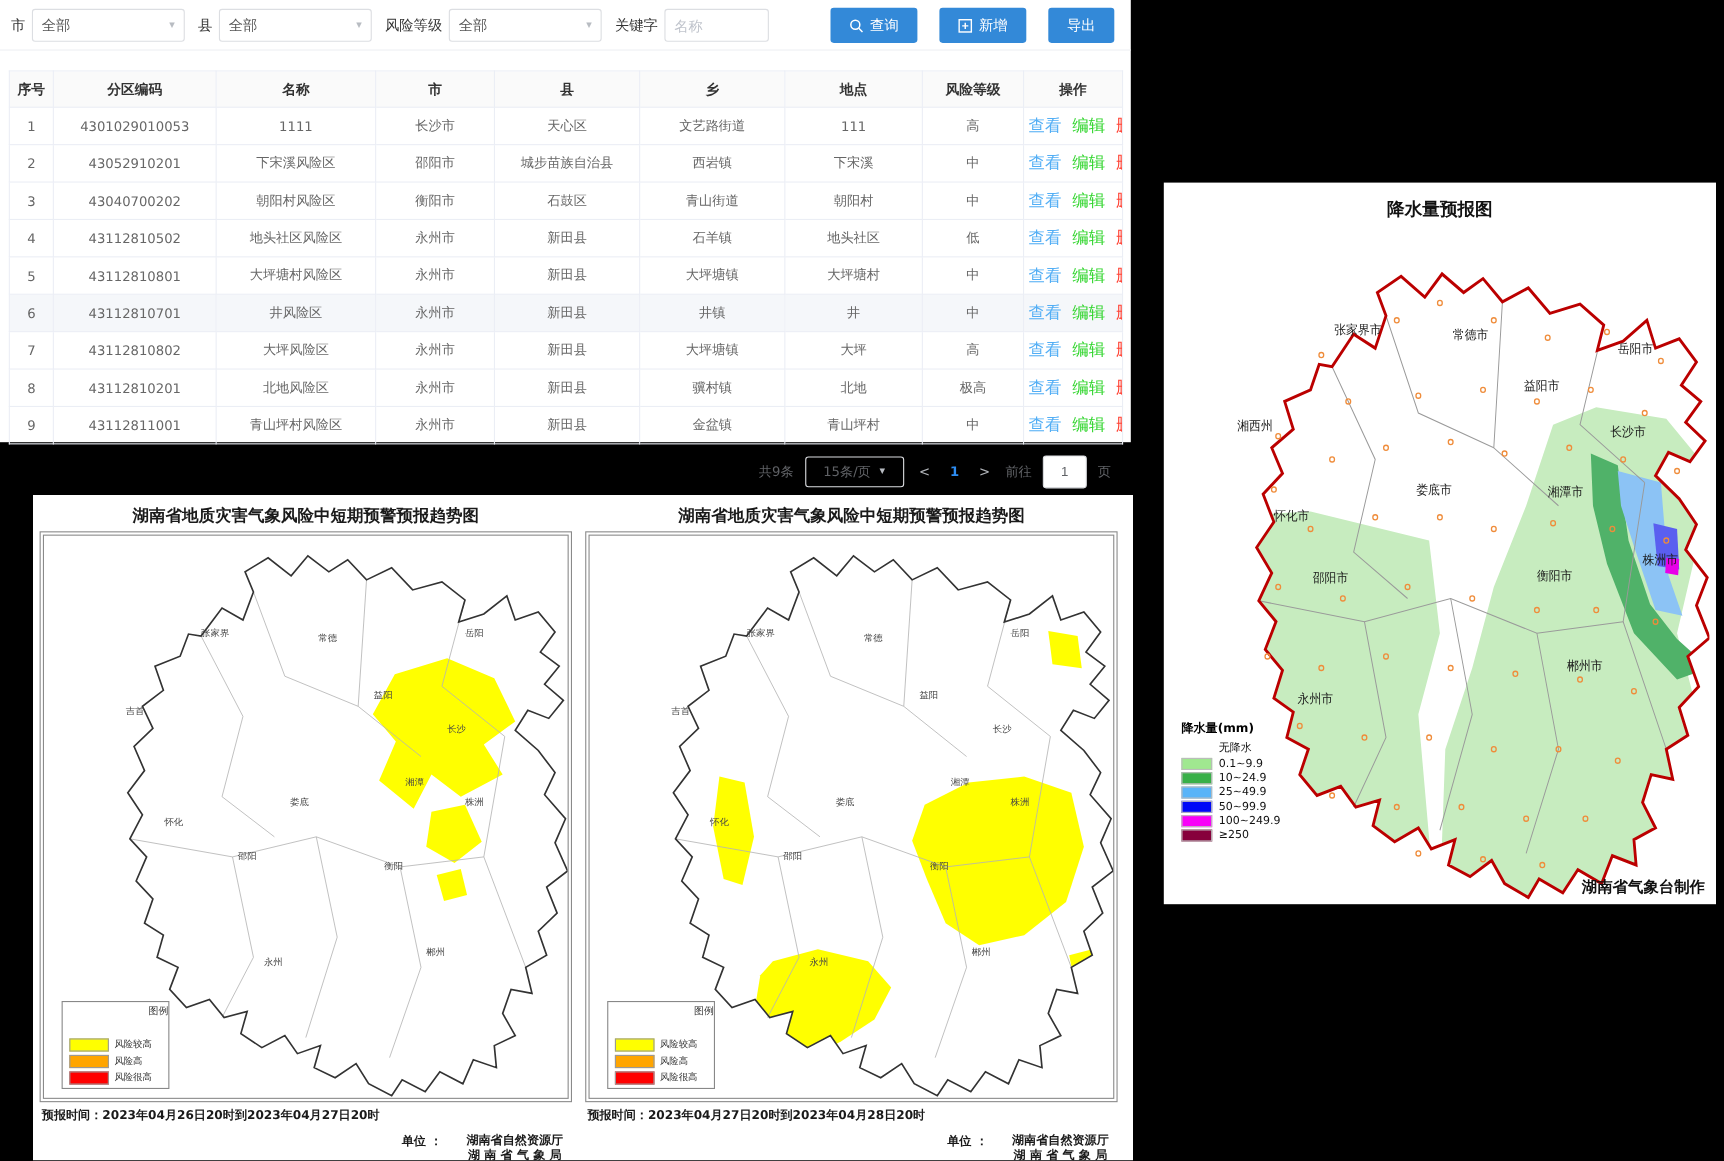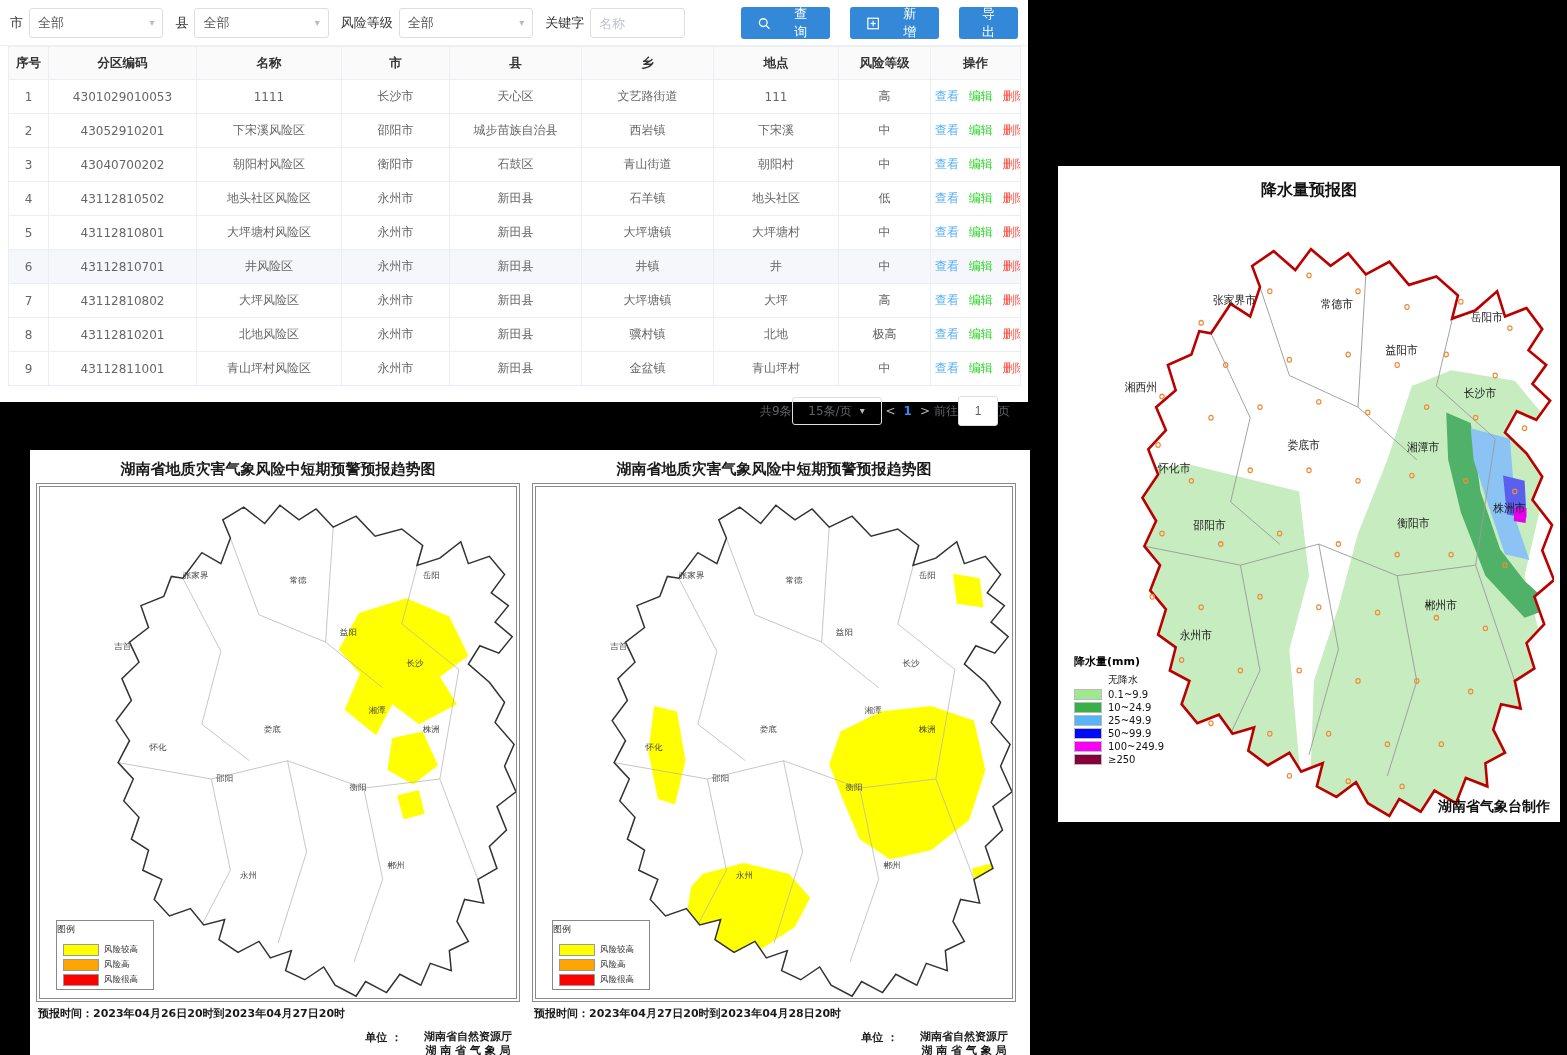"查询" .btn { gap: 18px -> 6px }
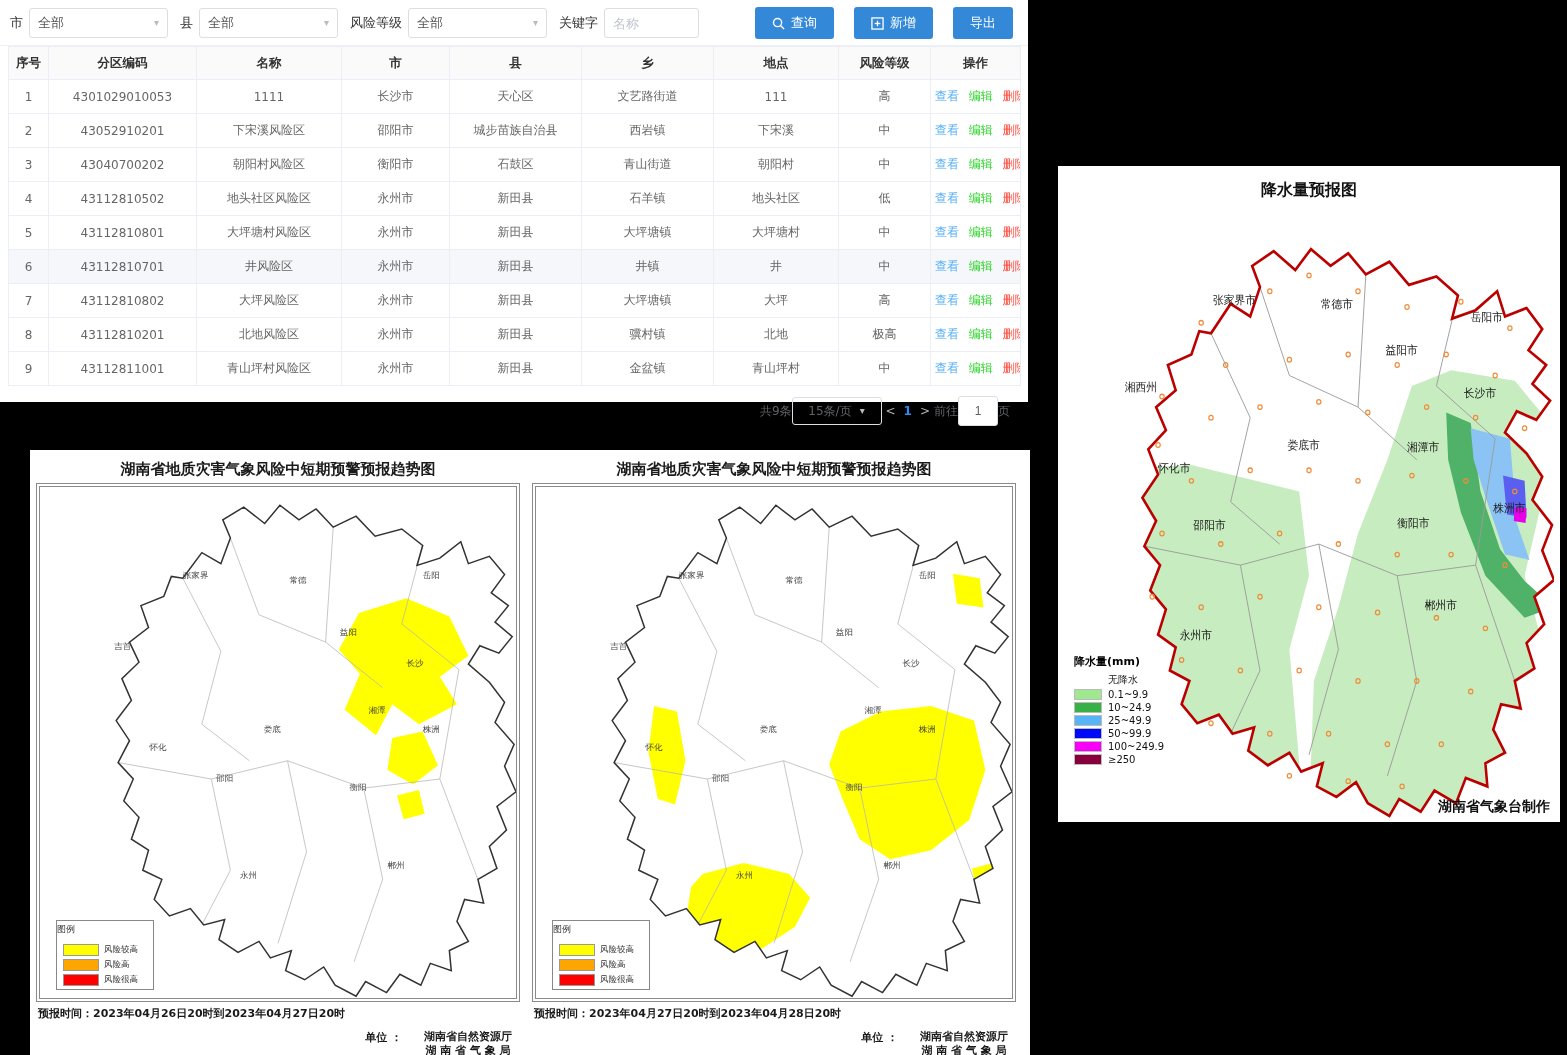"序号" table { margin: 0 8px 0 8px -> 18px 8px 0 8px }
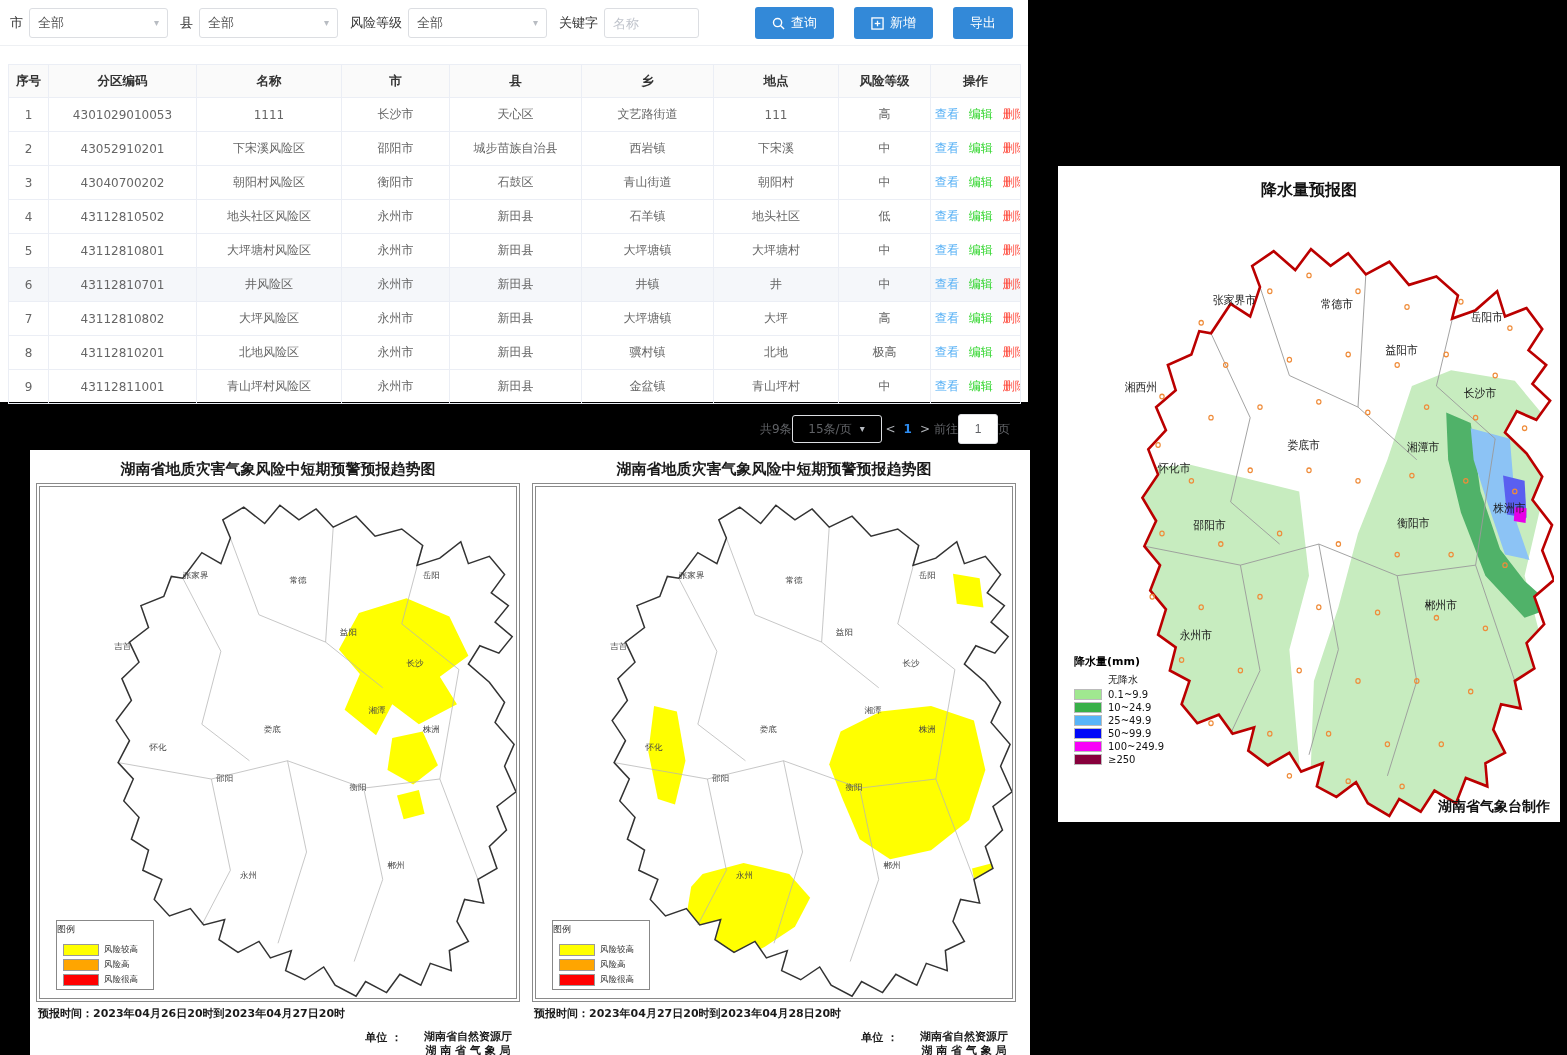"查看" .ops a { font-size: 12px -> 15px }
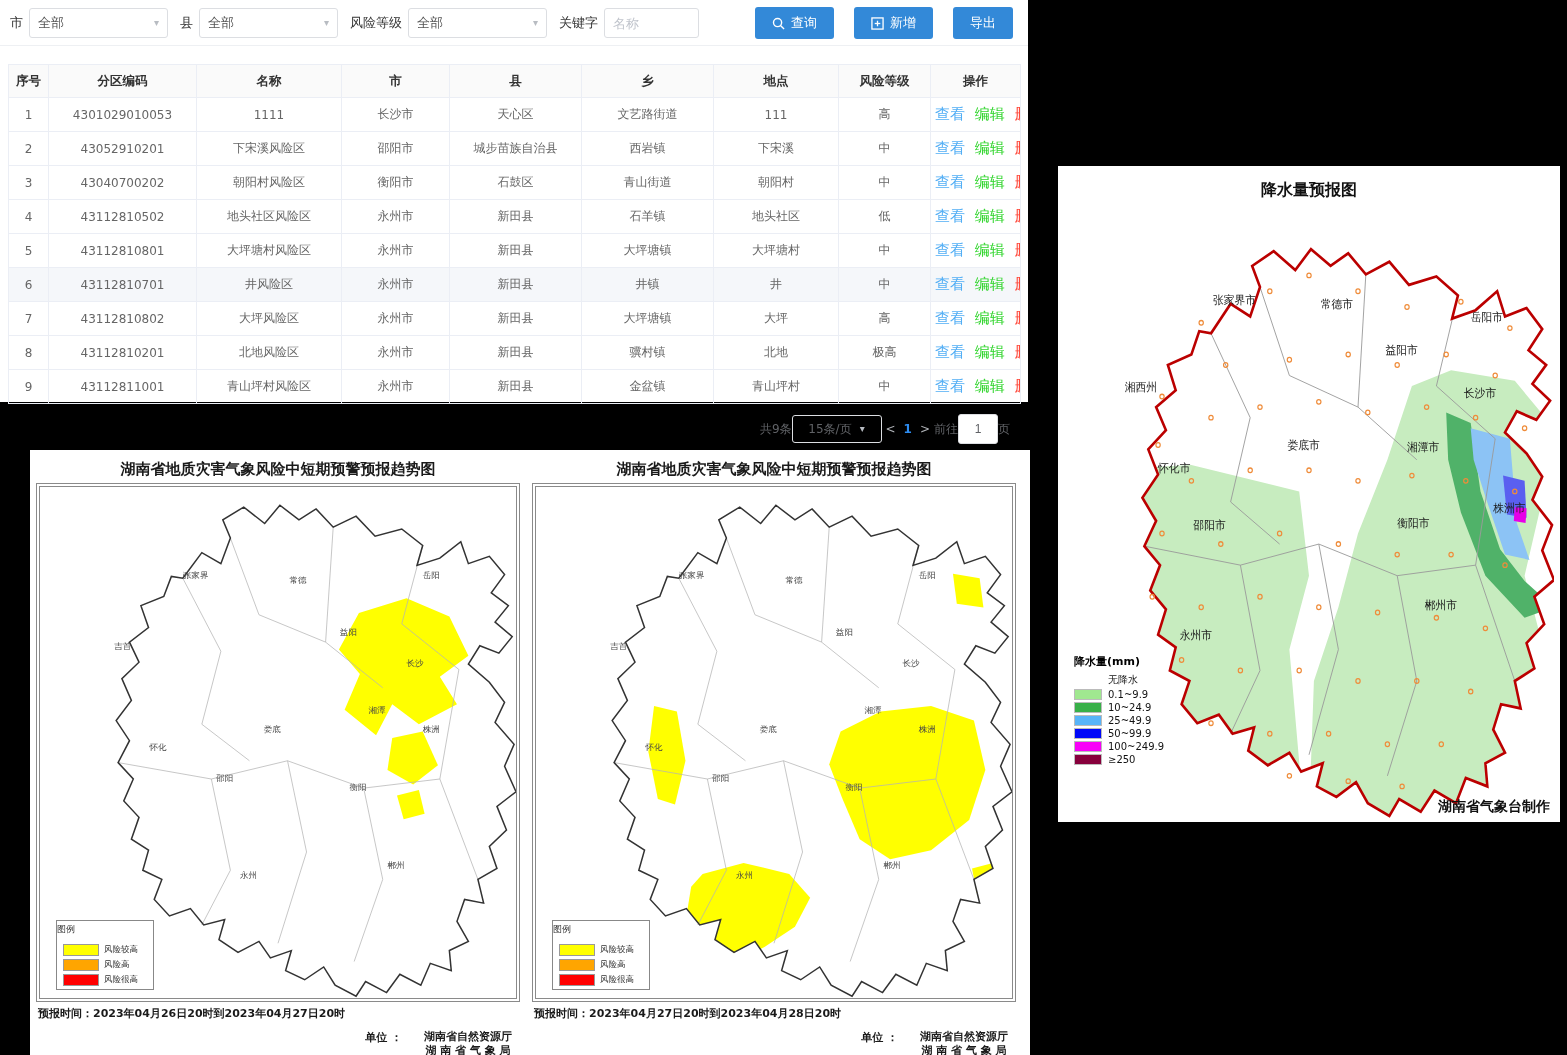"共9条" .pagination { gap: none -> 10px }
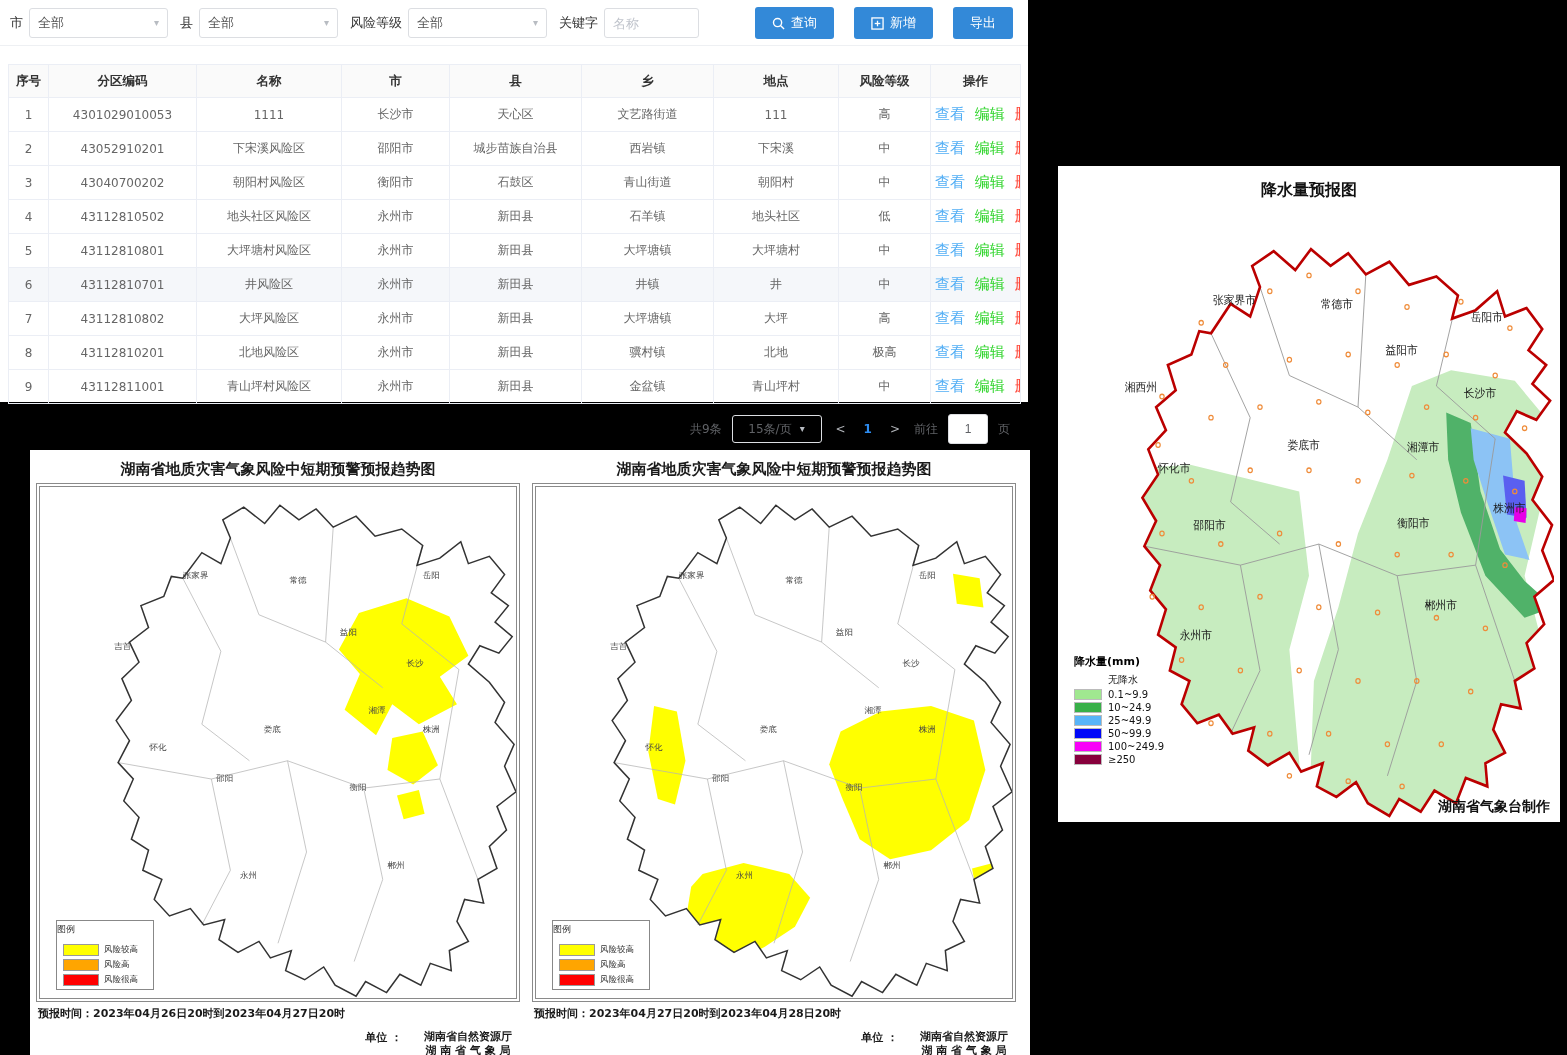"图例" .lg-title { margin-bottom: 8px -> 18px; text-align: left -> right }
